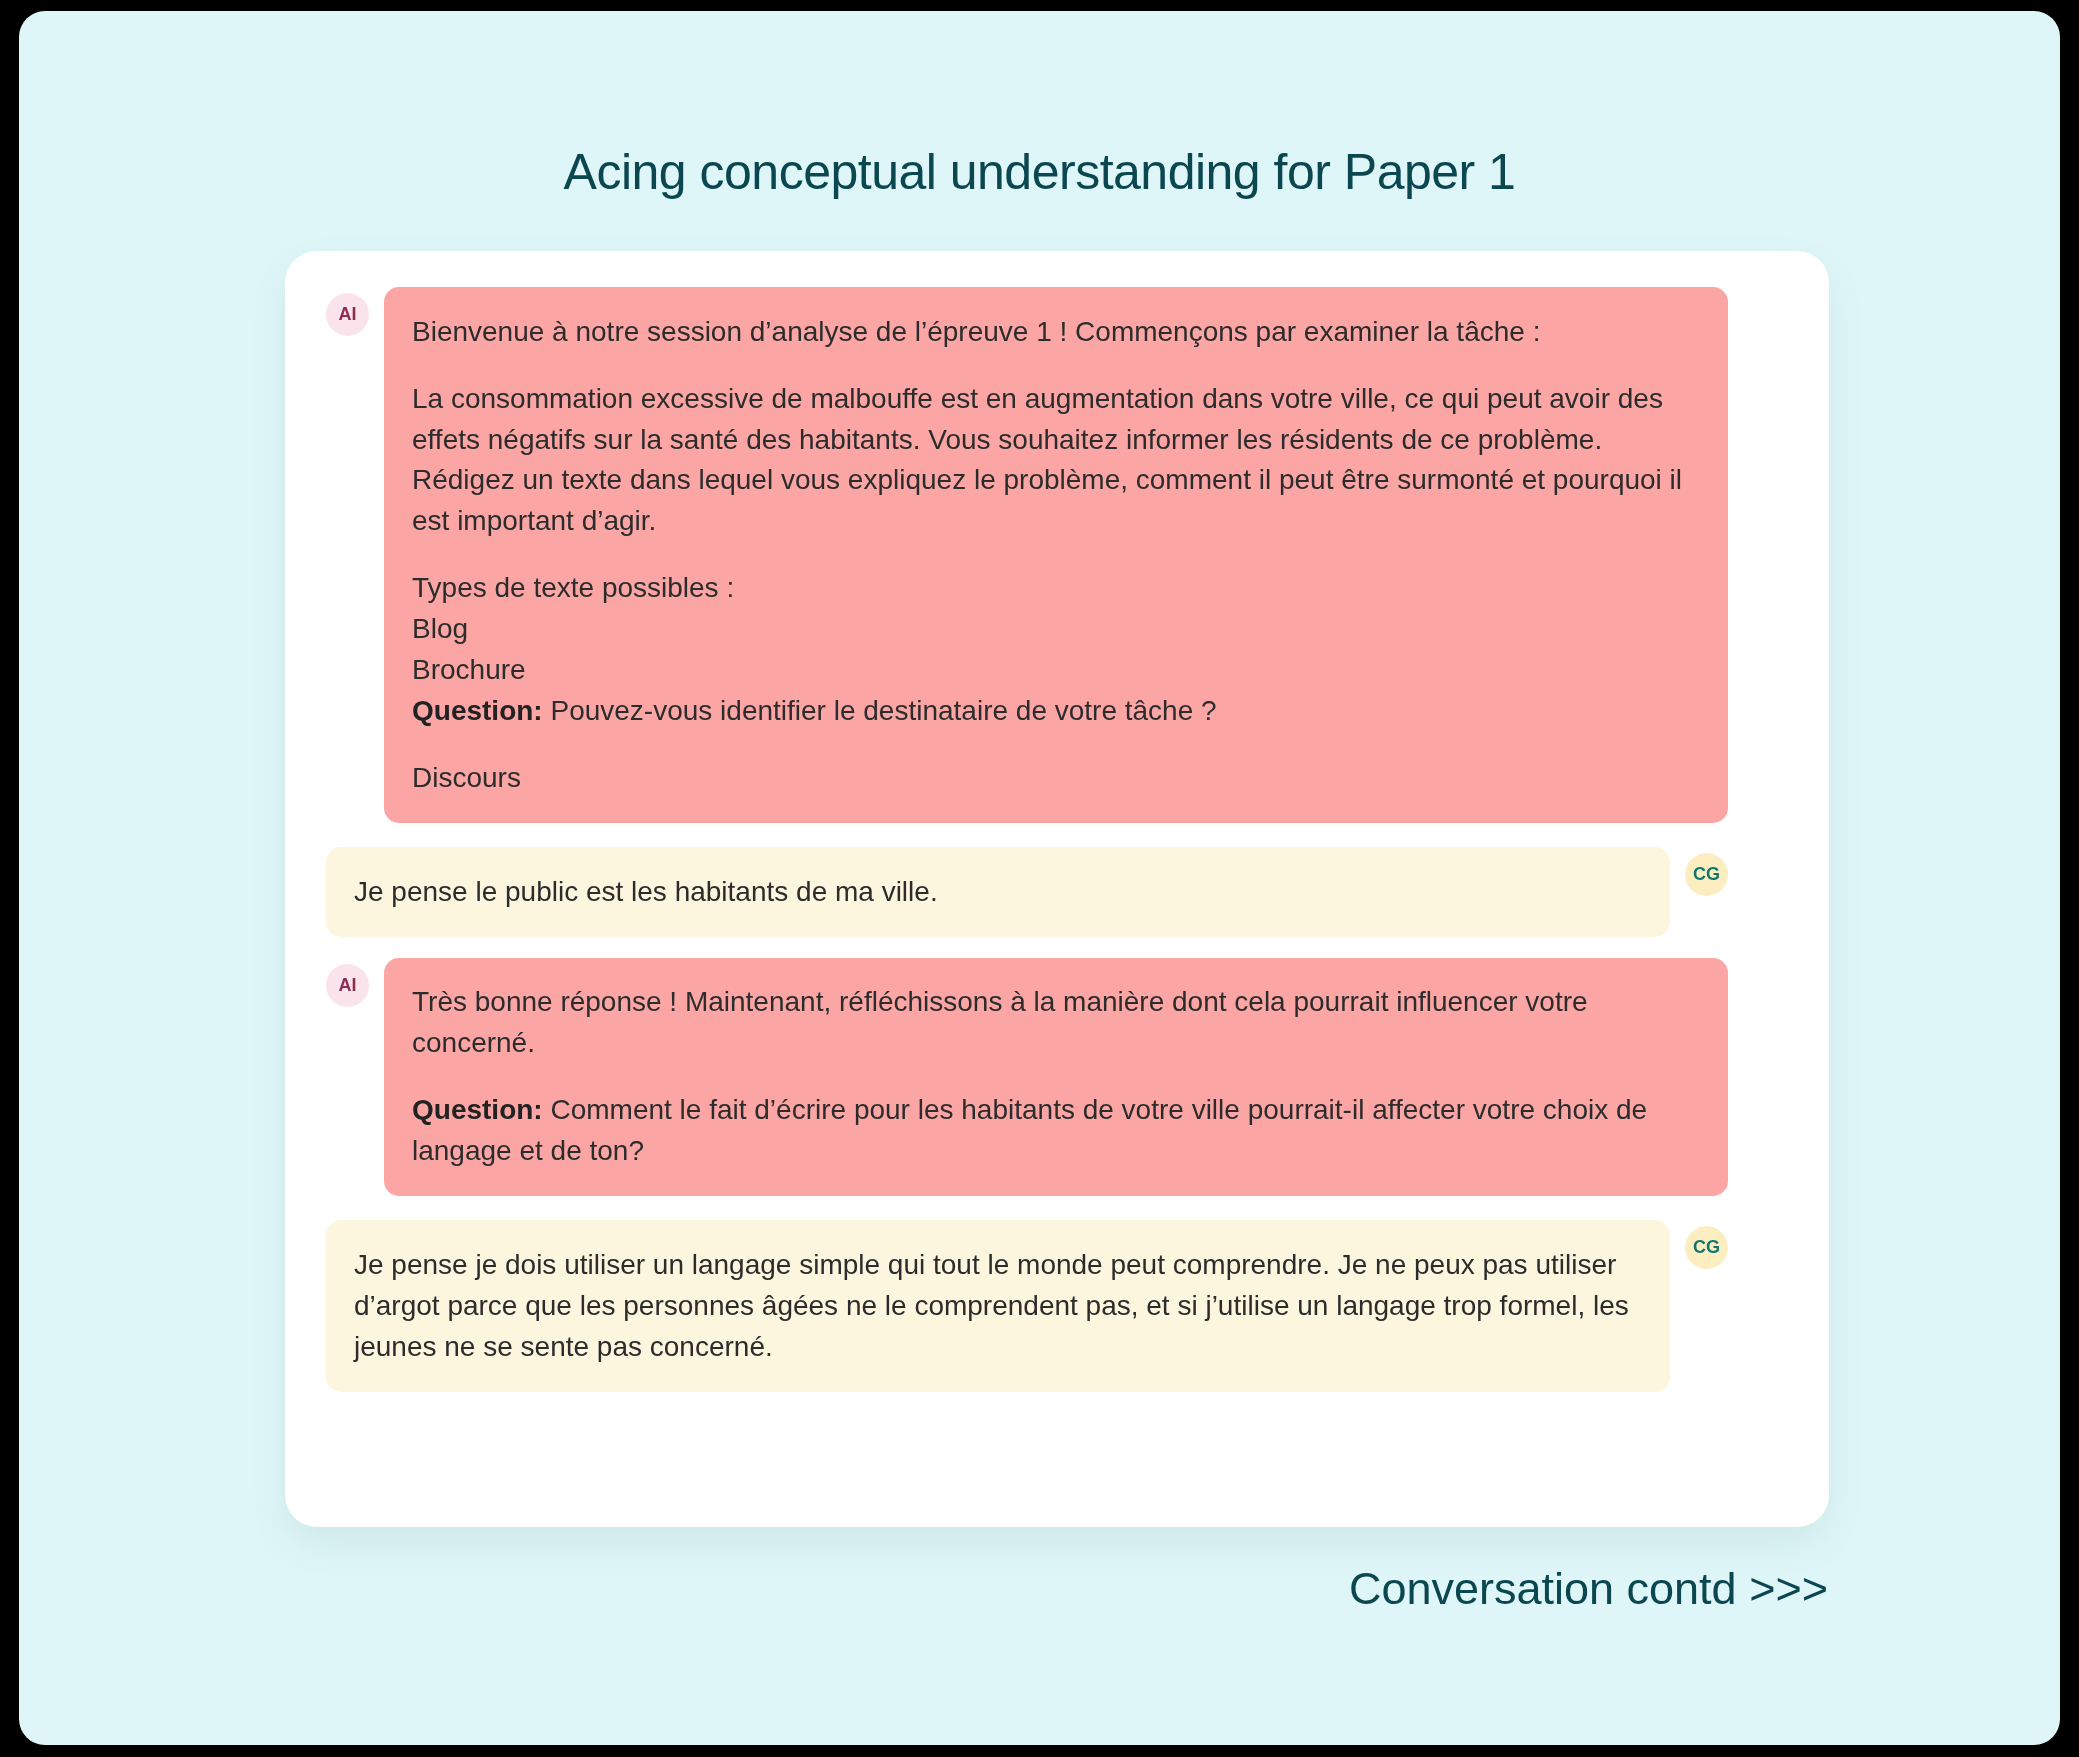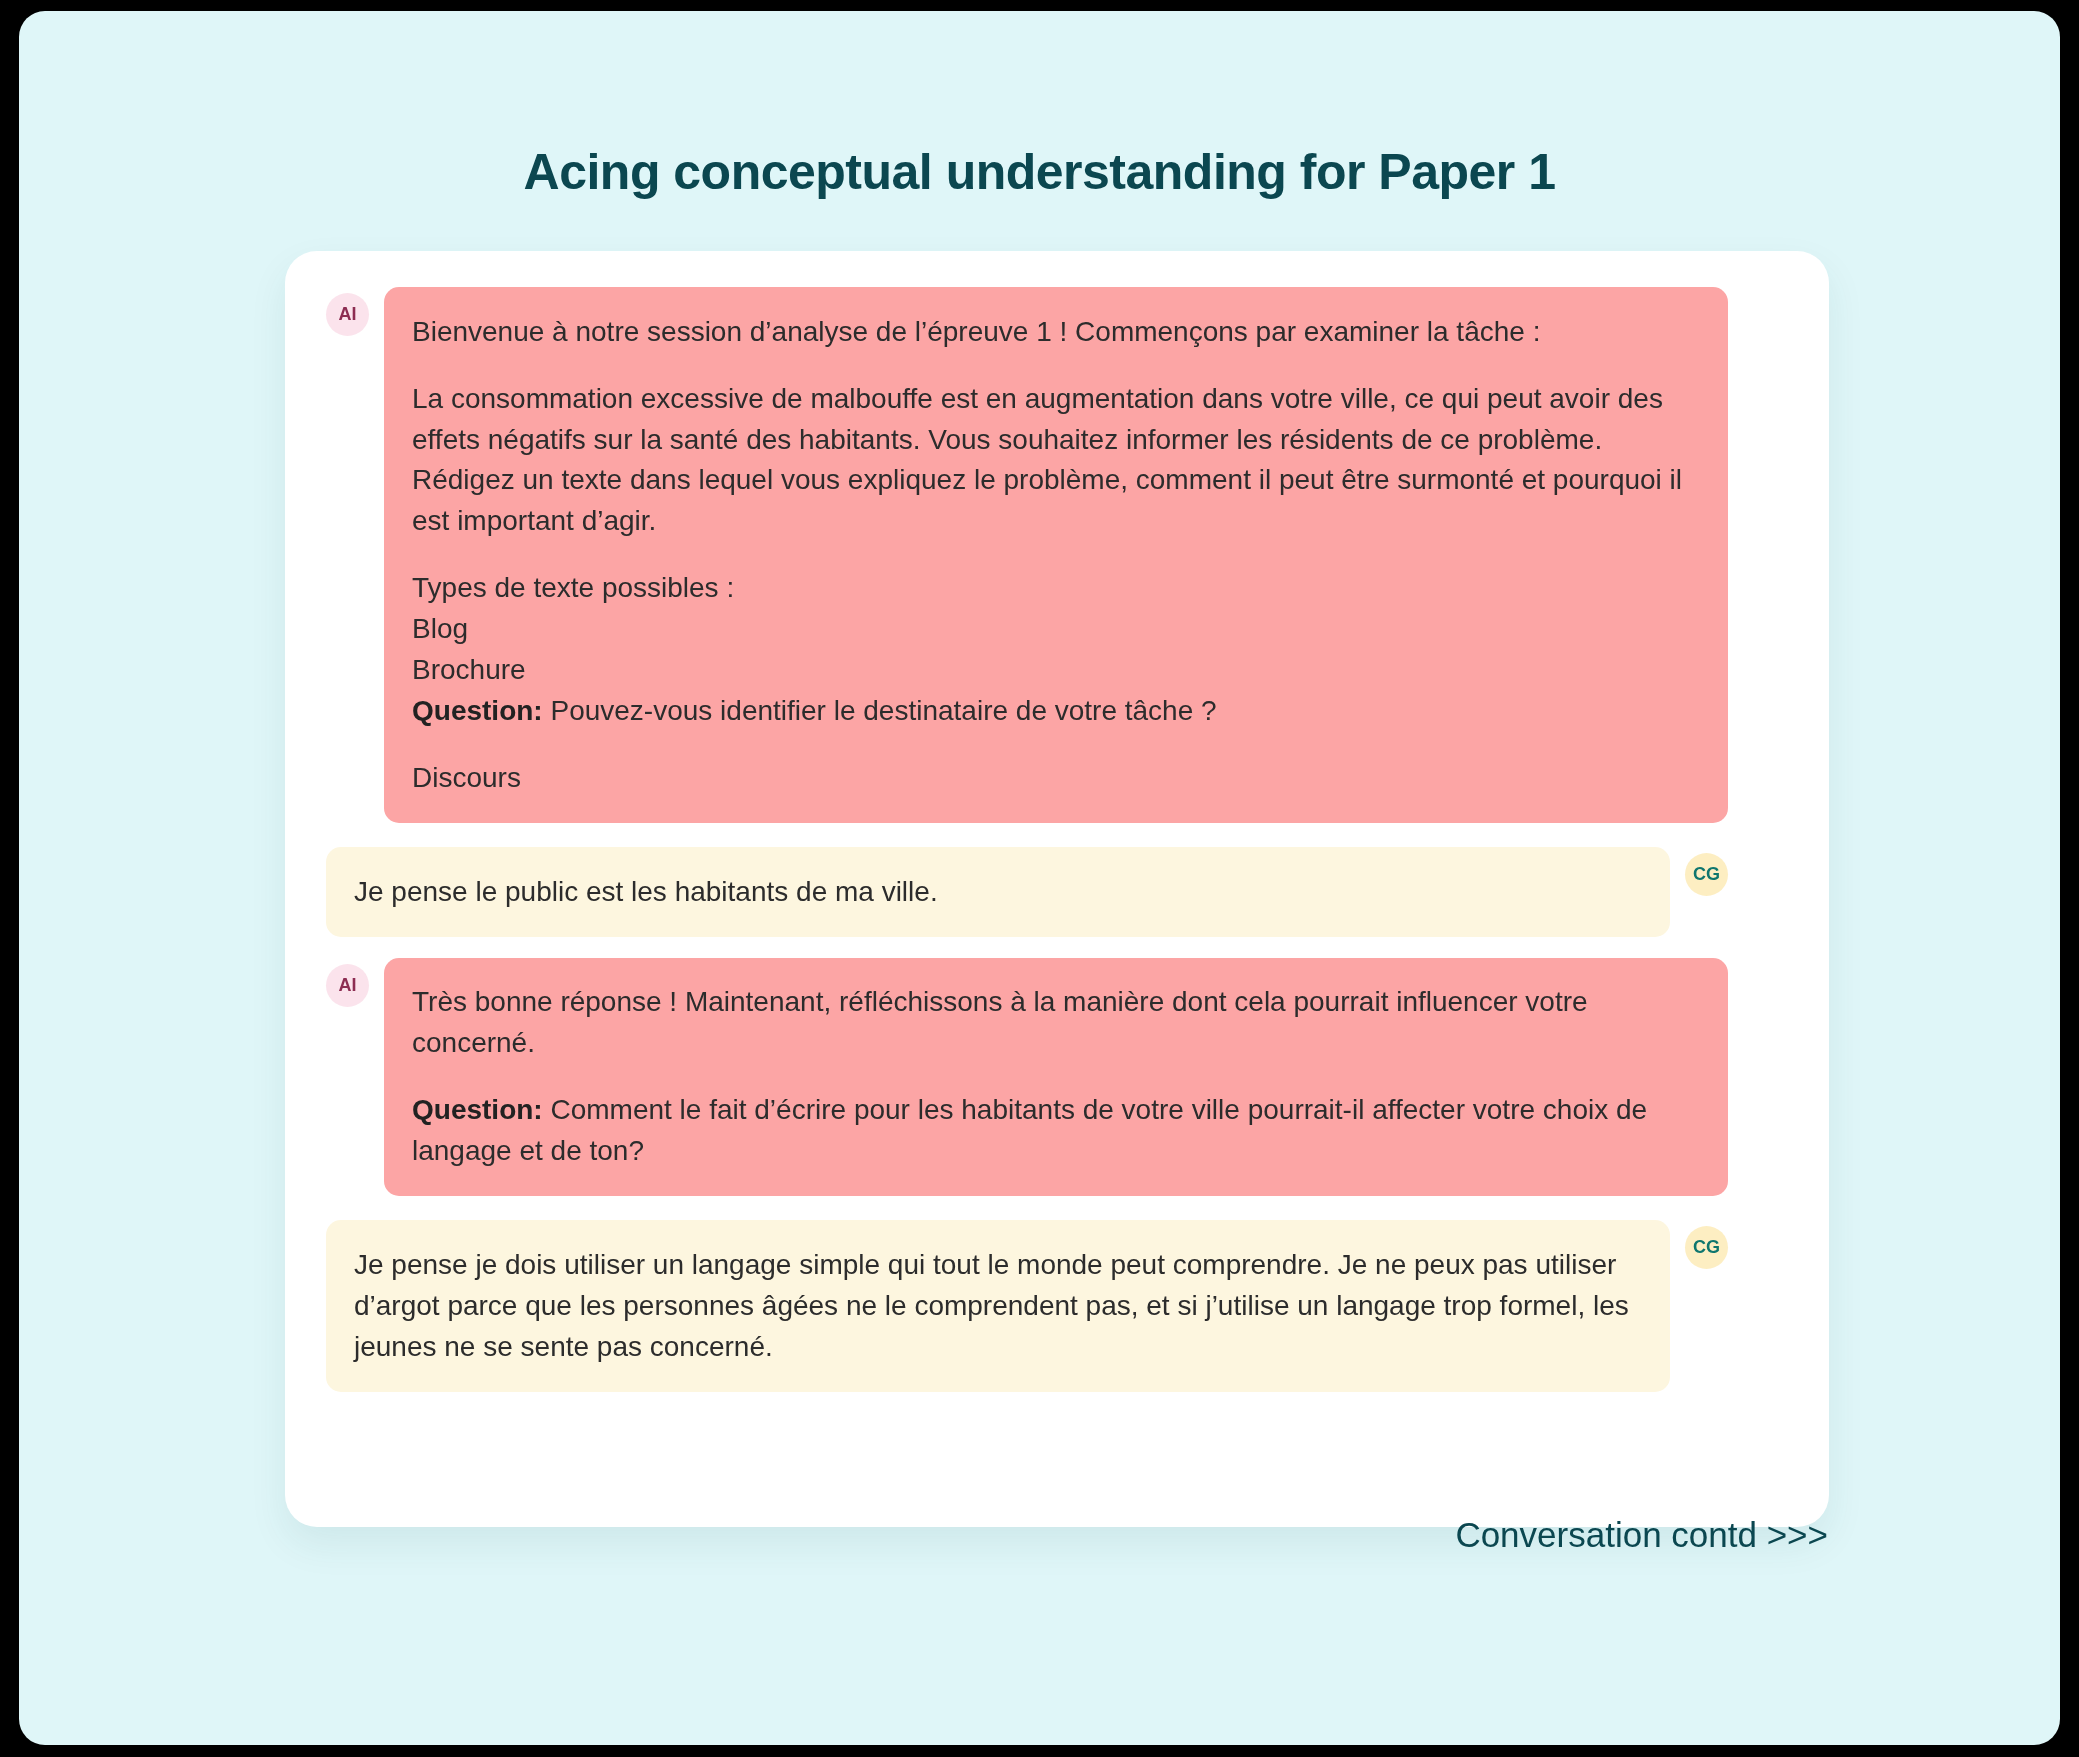"Acing conceptual understanding for Paper" .page-title { font-weight: bold -> normal }
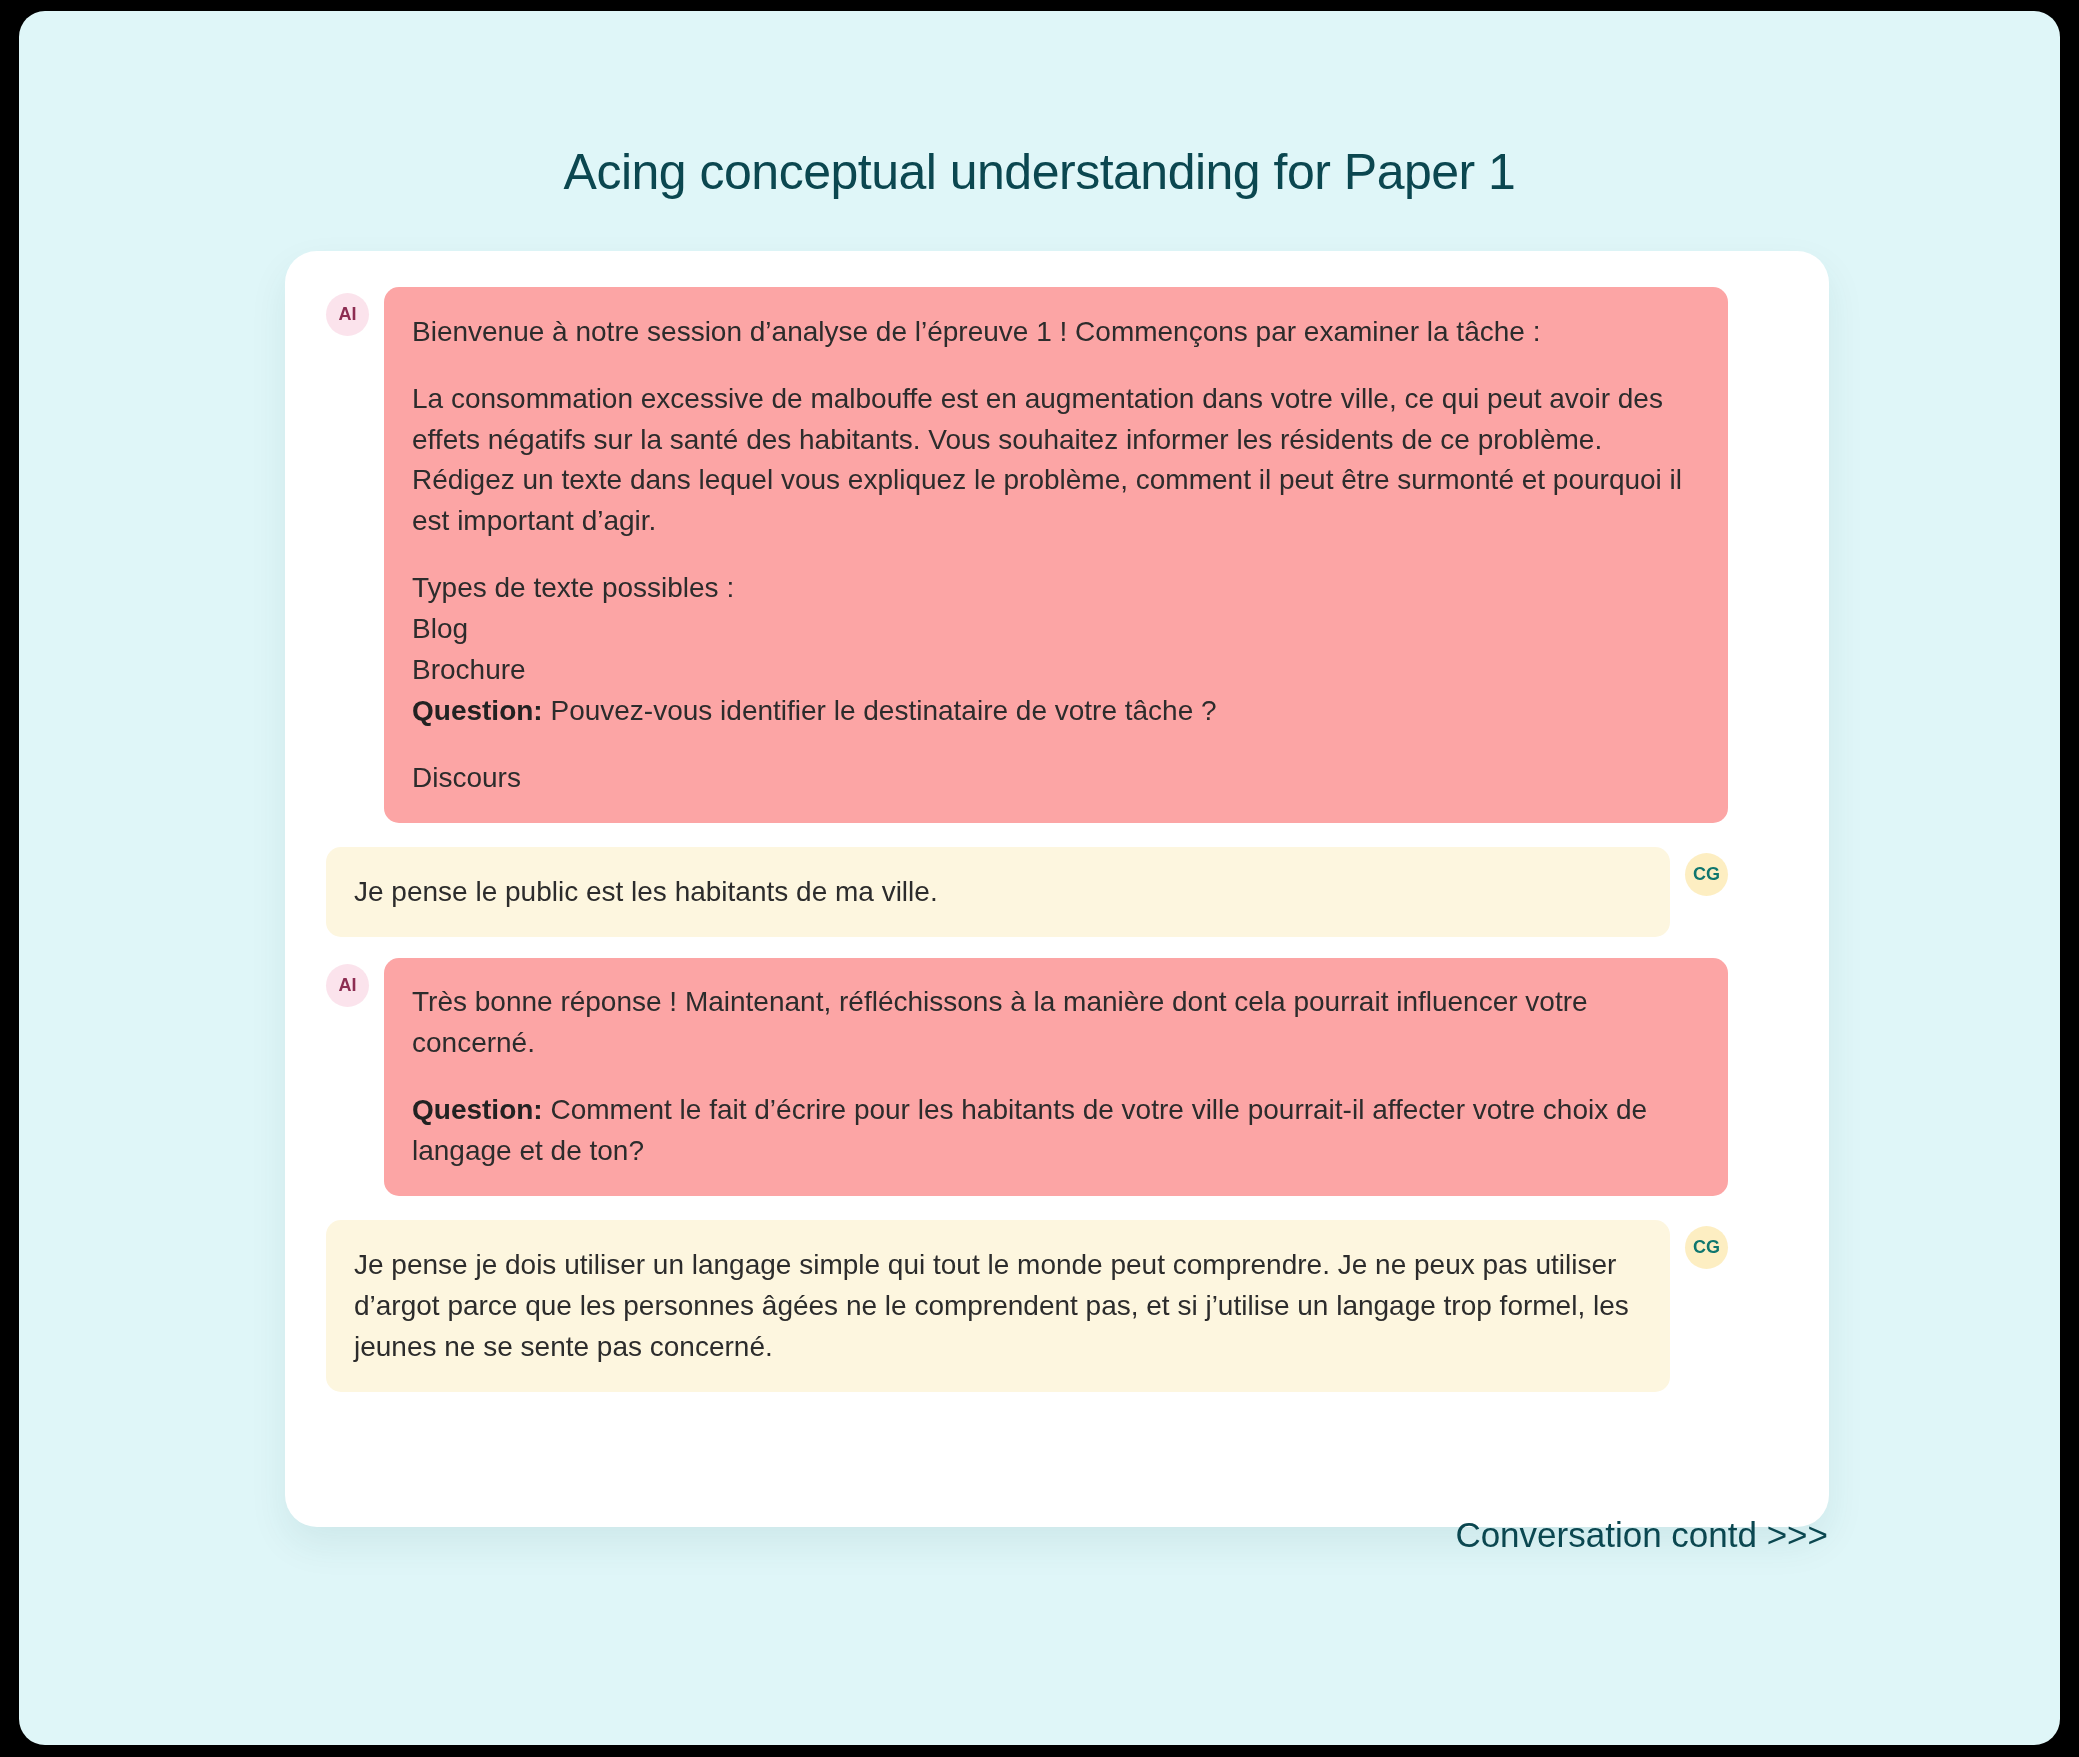"Conversation contd >>>" .footer-link { font-size: 35px -> 45px; top: 1504px -> 1552px }
